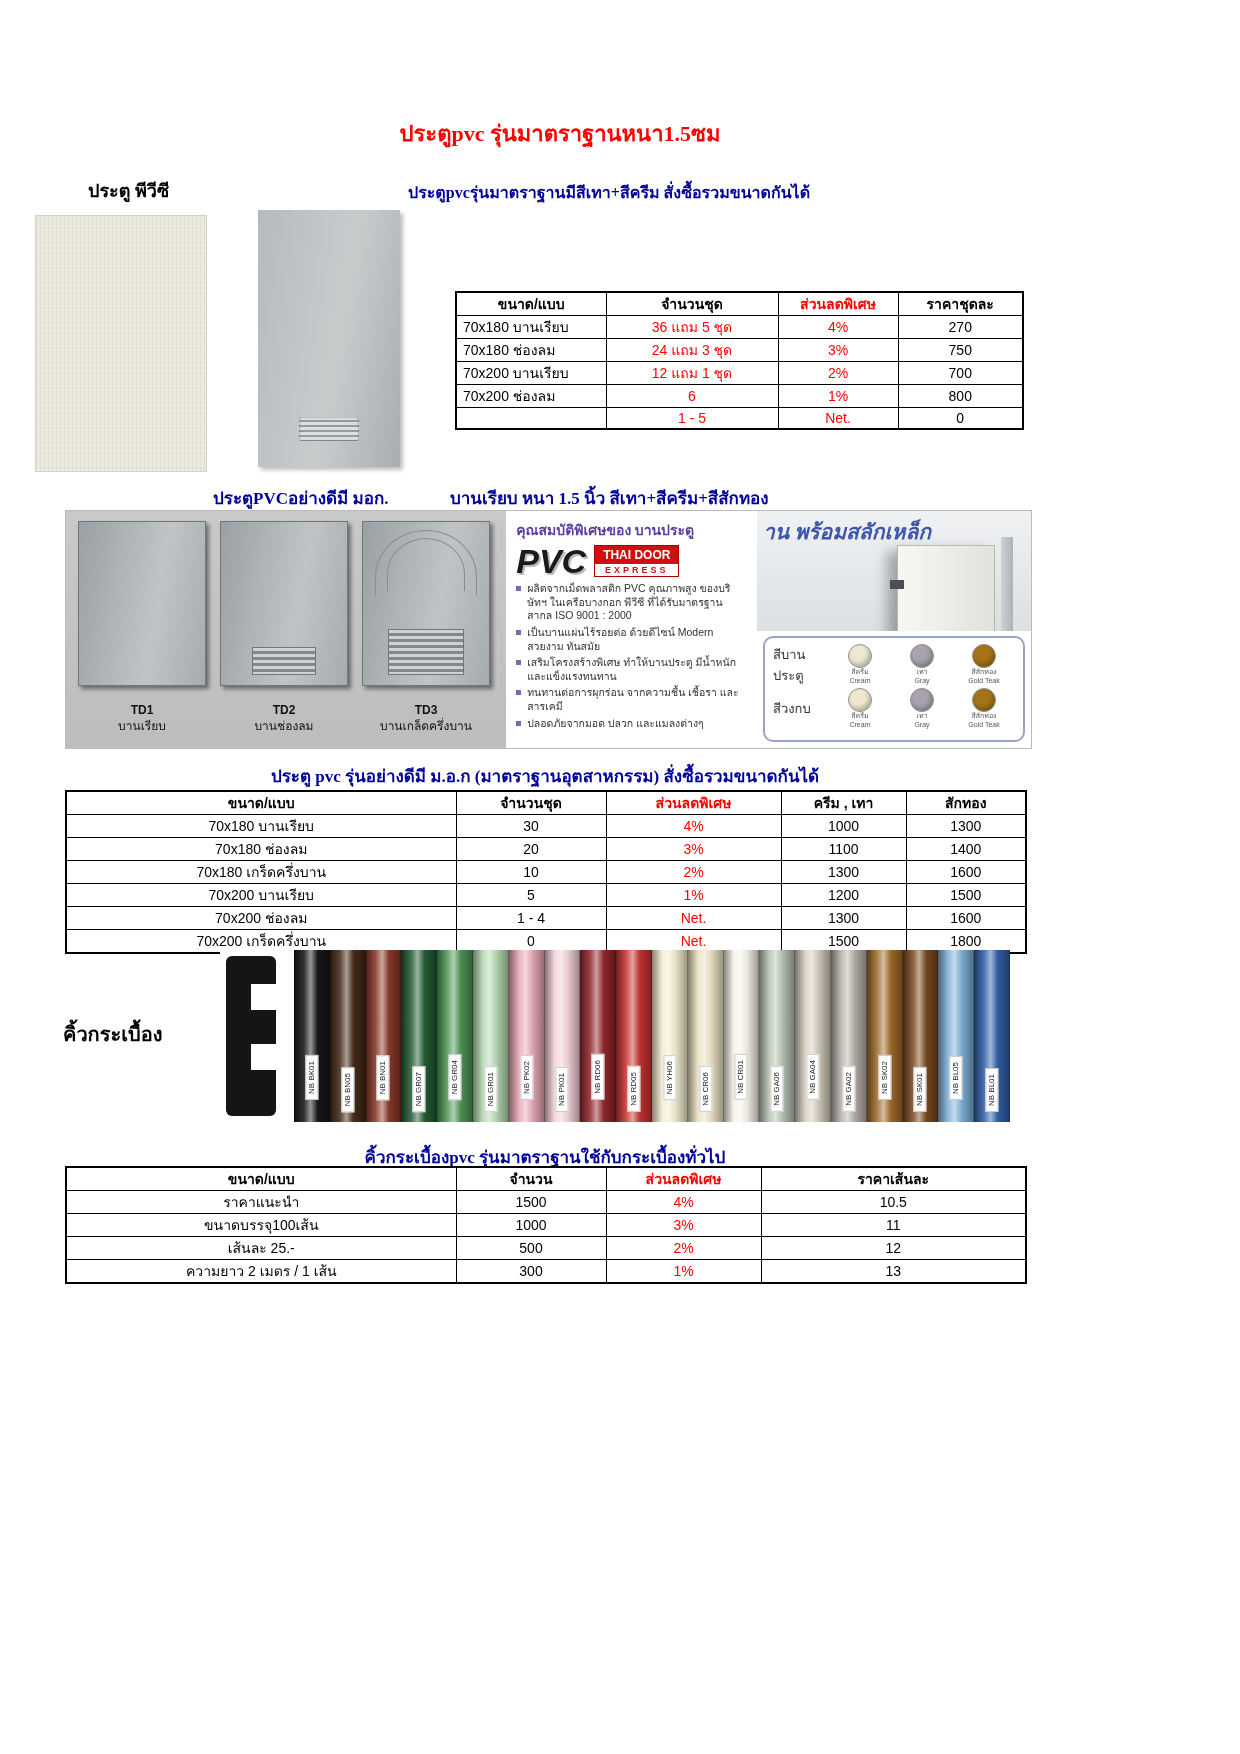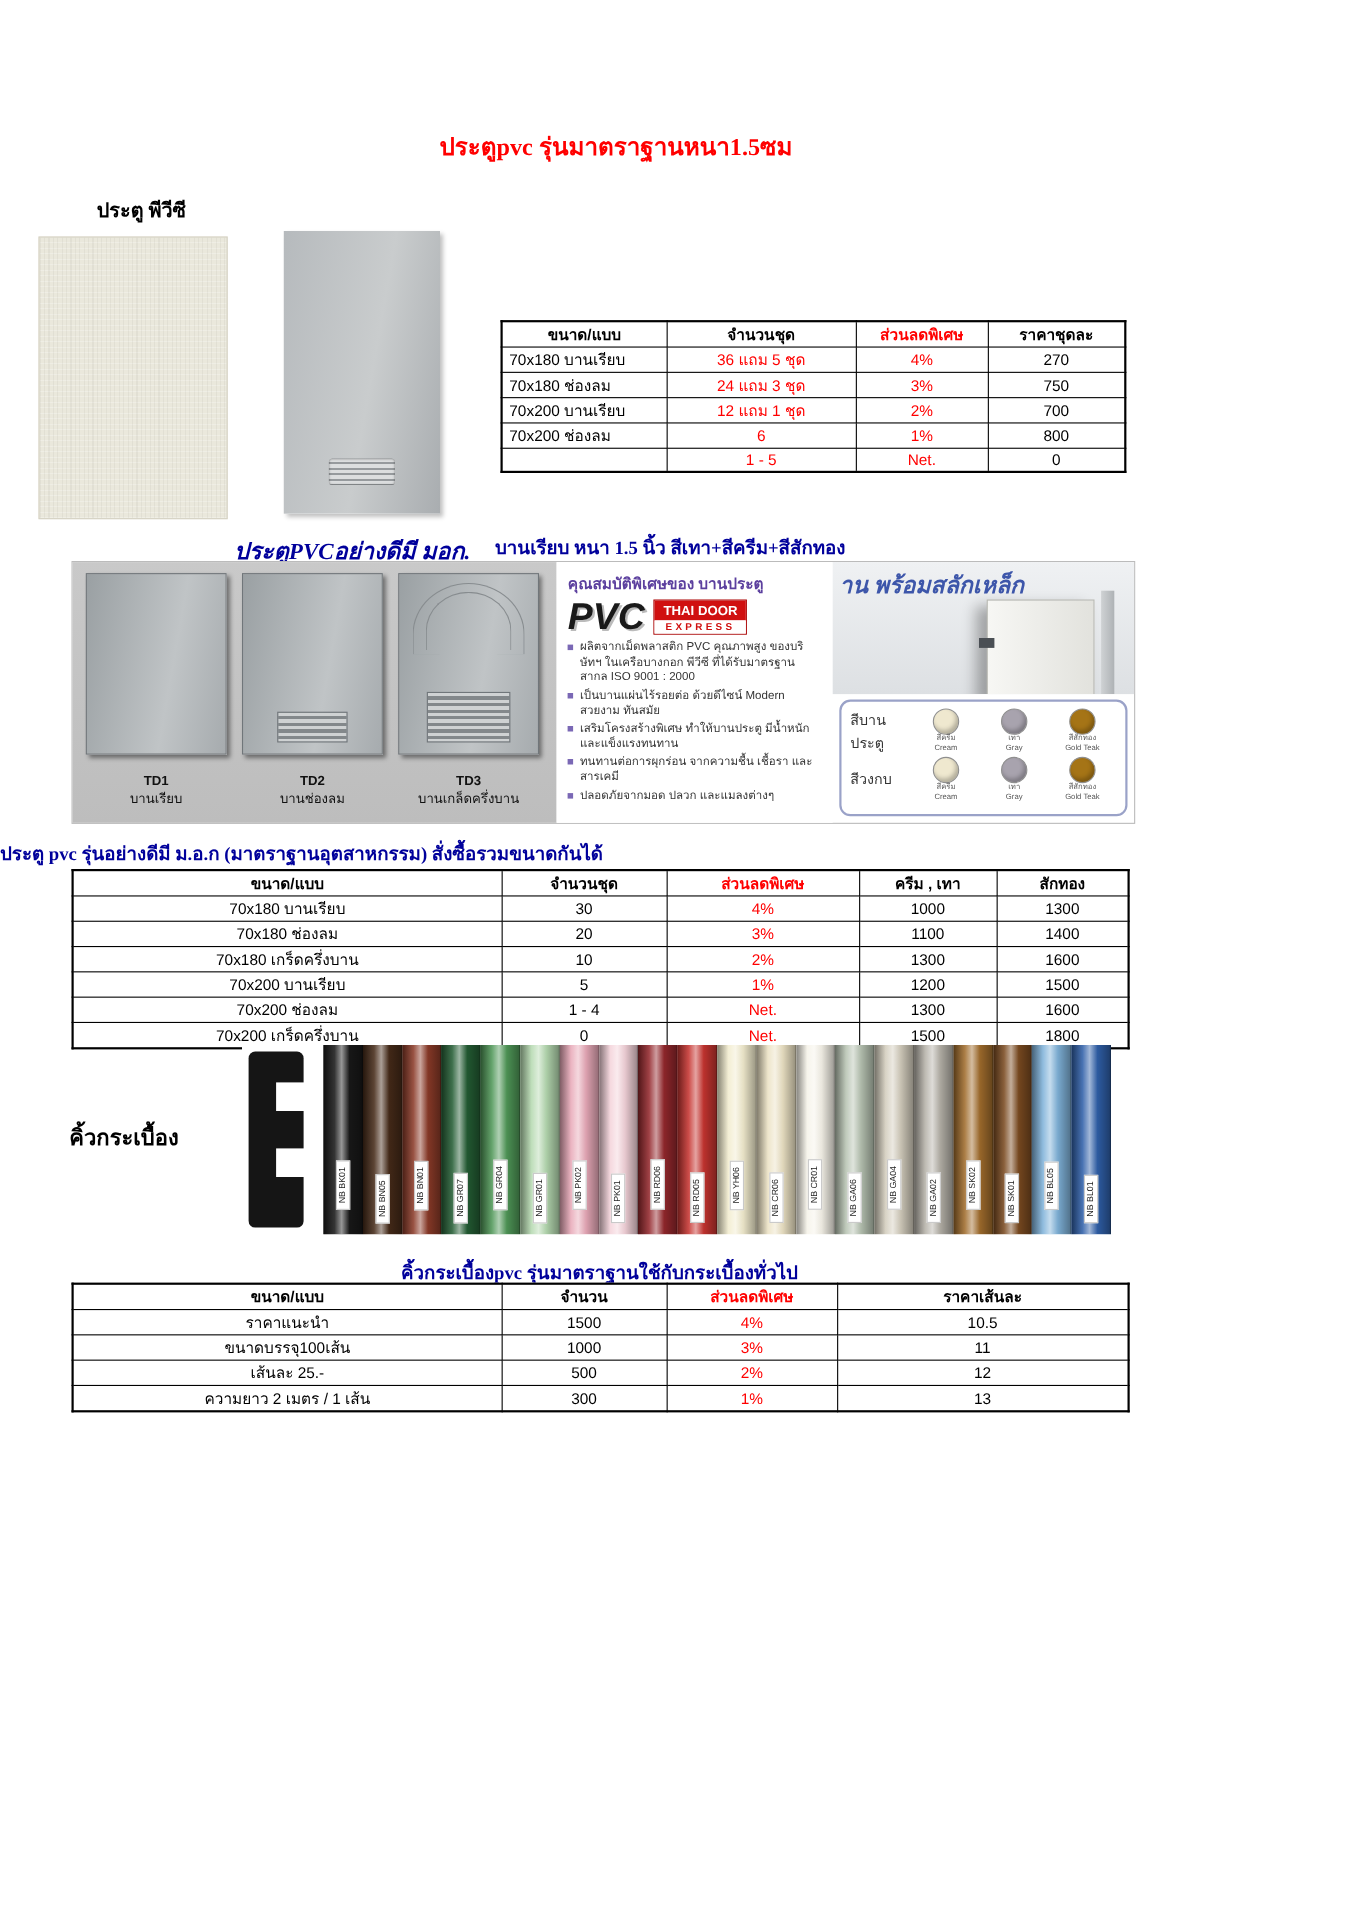"ประตูpvcรุ่นมาตราฐานมีสีเทา+สีครีม" div.subtitle { html: none -> <div>ประตูpvcรุ่นมาตราฐานมีสีเทา+สีครีม สั่งซื้อรวมขนาดกันได้</div> }
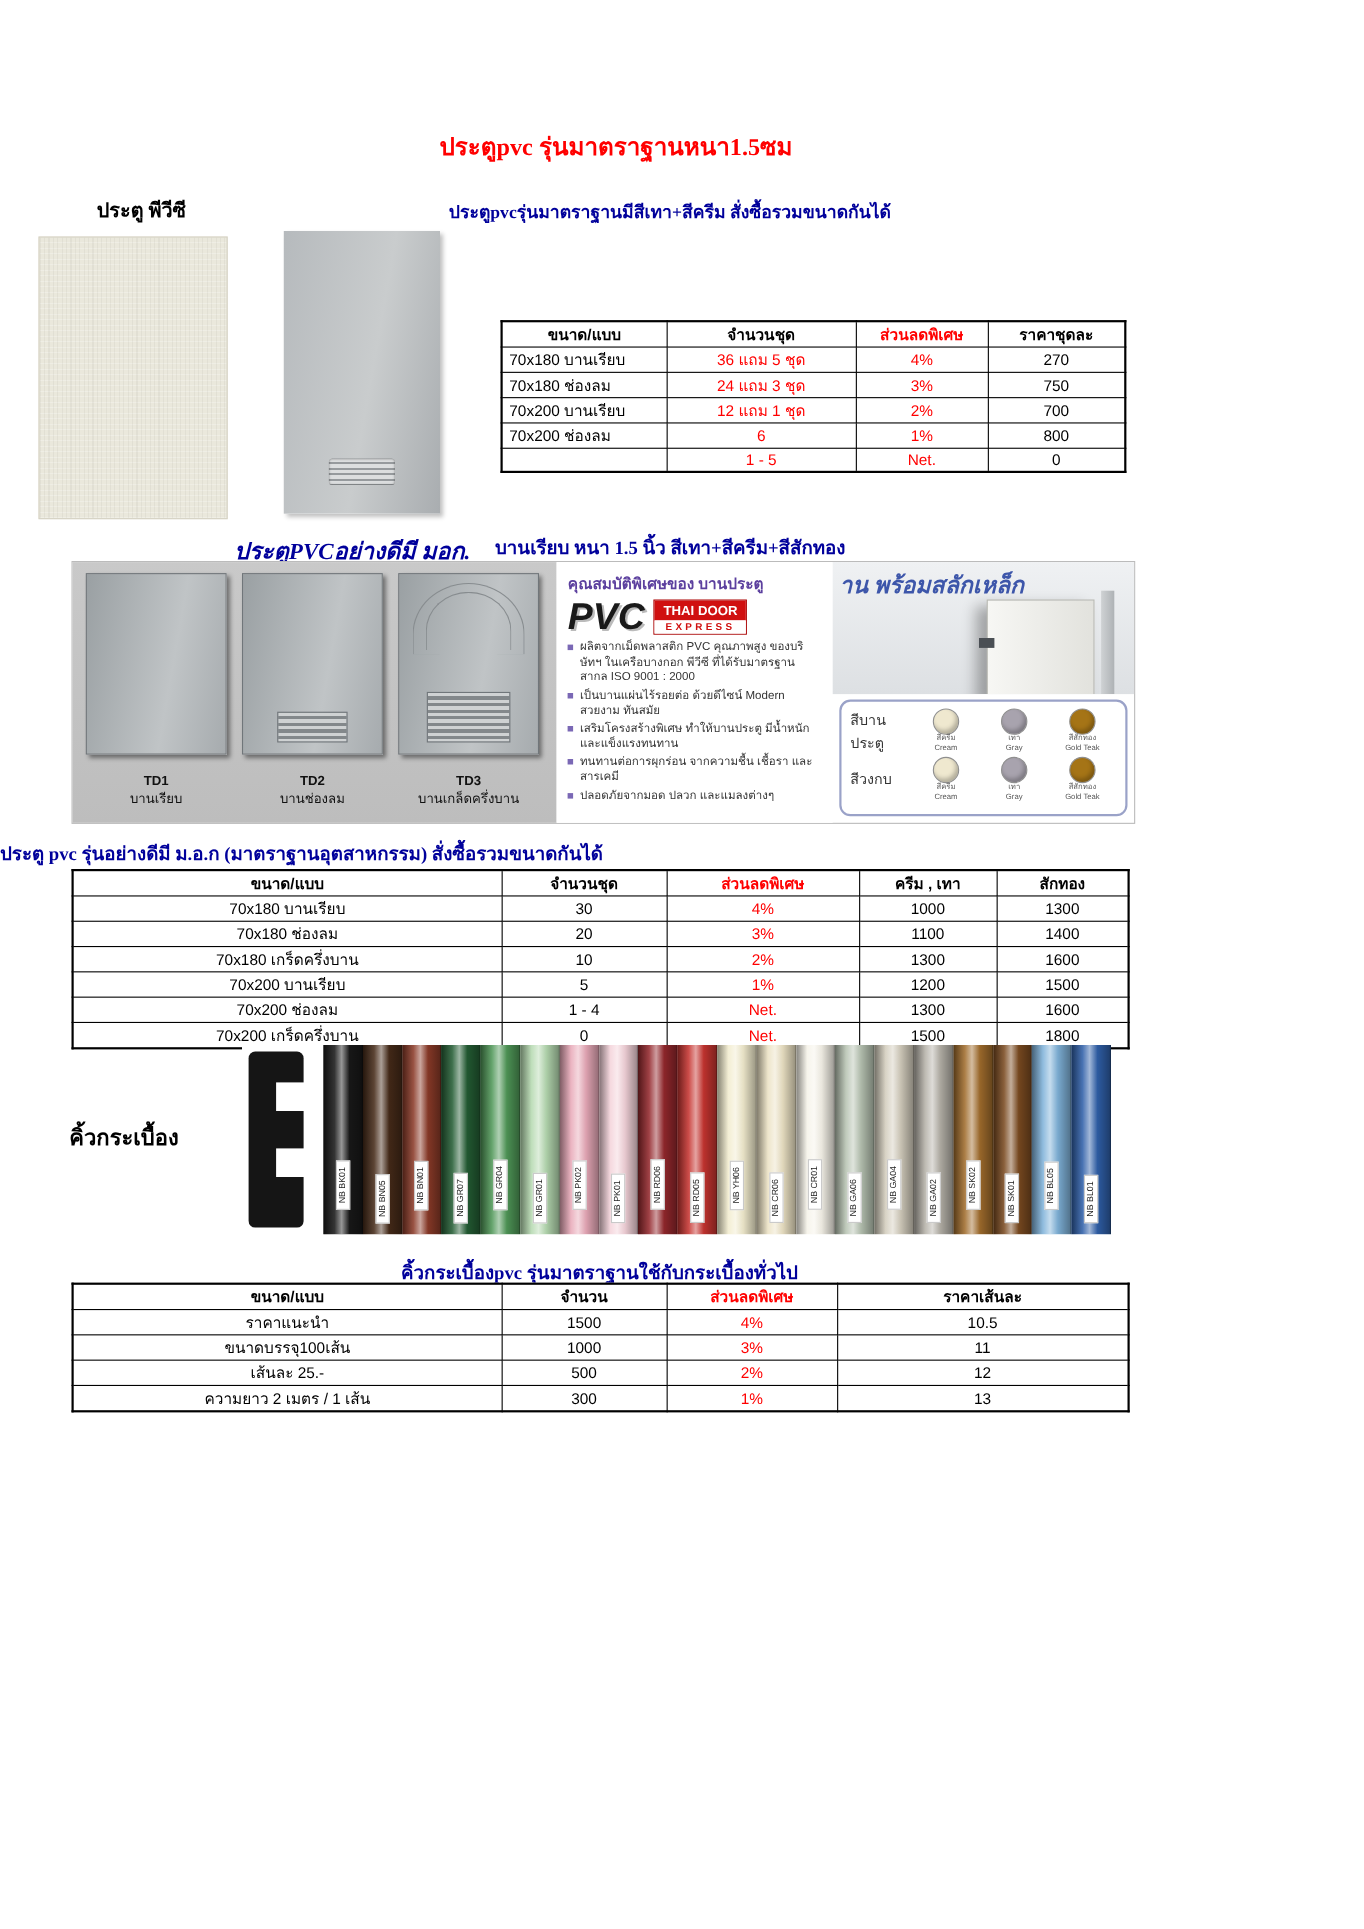"ประตูPVCอย่างดีมี มอก." .cap1 { font-size: 21px -> 17px; font-style: italic -> none }
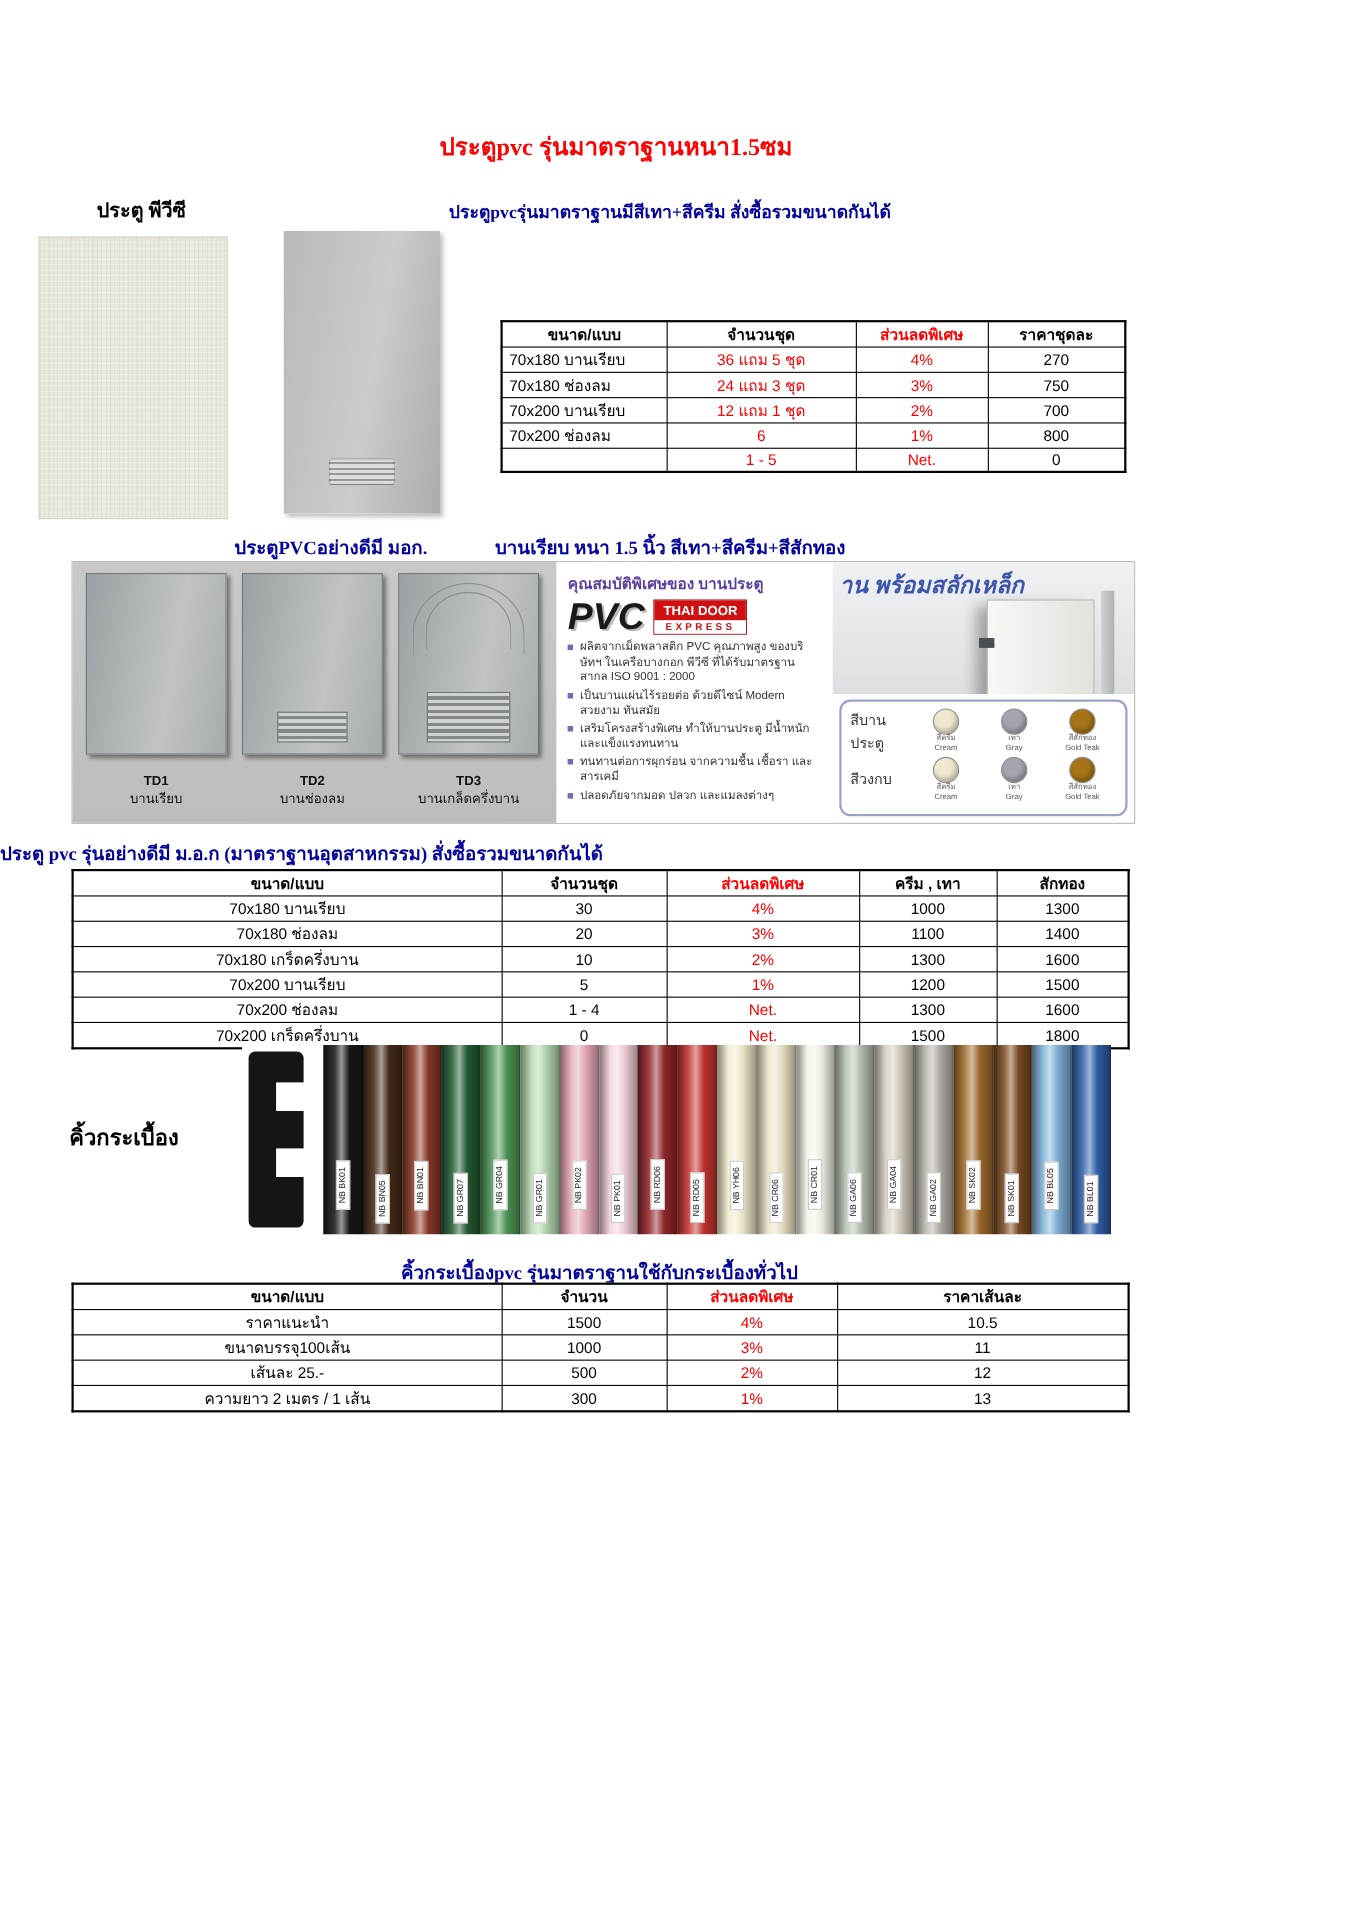"ประตู pvc รุ่นอย่างดีมี ม.อ.ก" .heading2 { text-align: left -> center }
